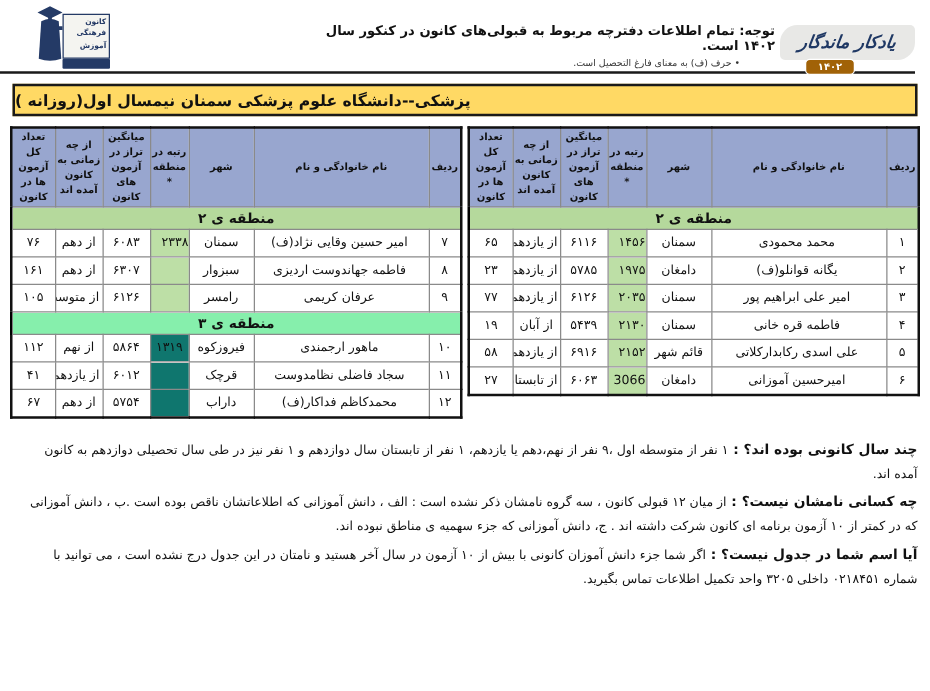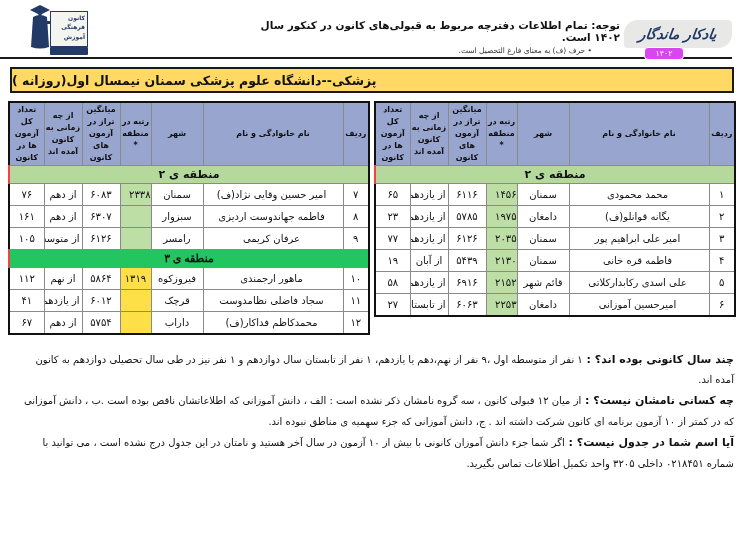"۱۴۰۲" .year-badge { background: #d946ef -> #a16207; font-weight: normal -> bold }
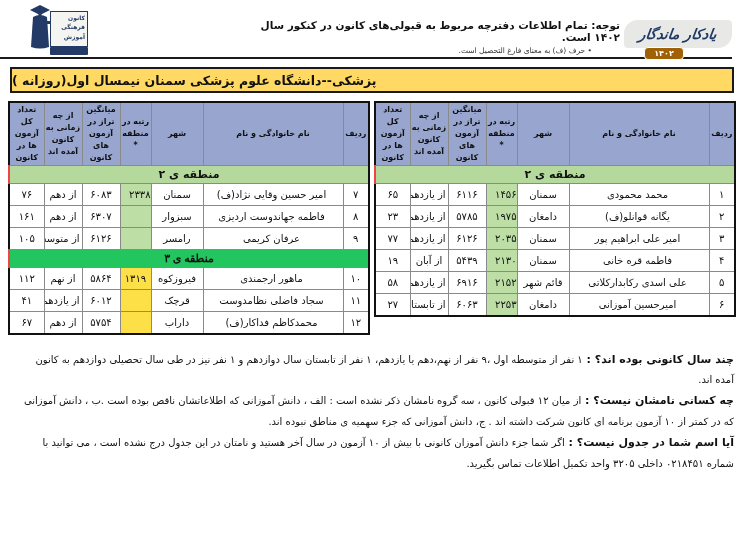"منطقه ی ۲" tr.band td { border-left: 2px solid #ef4444 -> 2px solid #000000 }
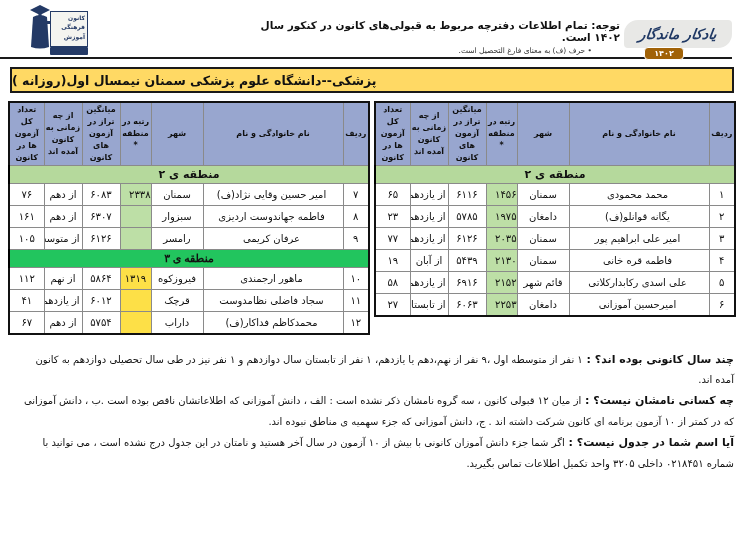"منطقه ی ۳" tr.band3 td { background: #22c55e -> #86efac; font-family: Liberation Serif, serif -> none }
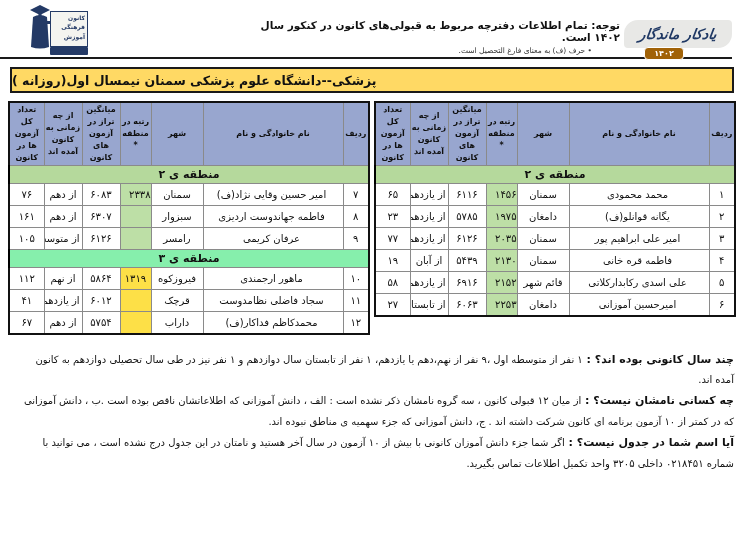"۱۳۱۹" td.rank3 { background: #fde047 -> #0f766e }
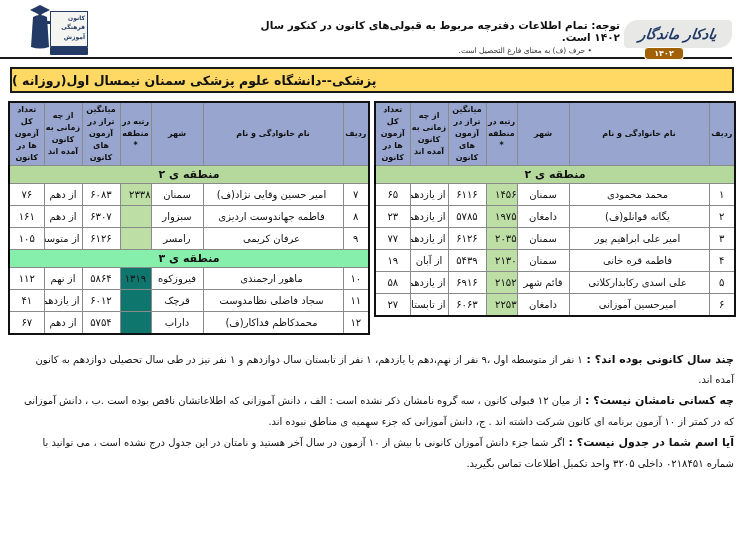"۲۲۵۳" td.rank2 { text: ۲۲۵۳ -> 3066 }
